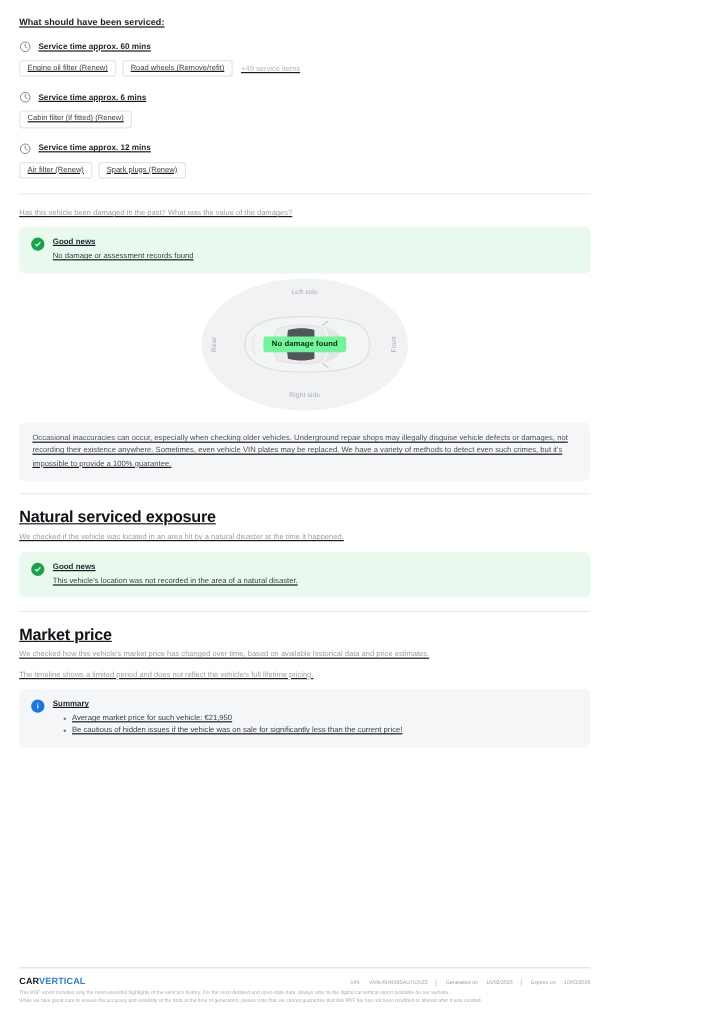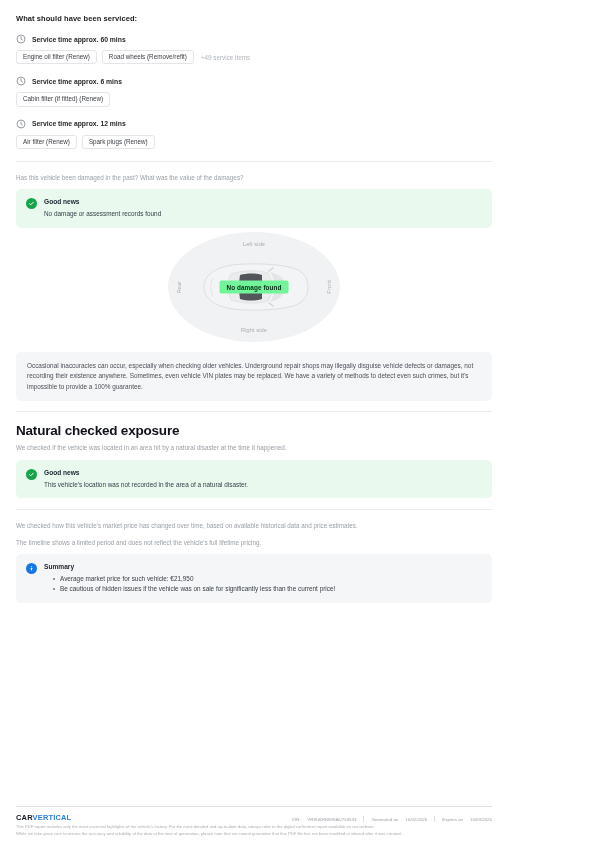"What should have been serviced:" .page { text-decoration: none -> underline }
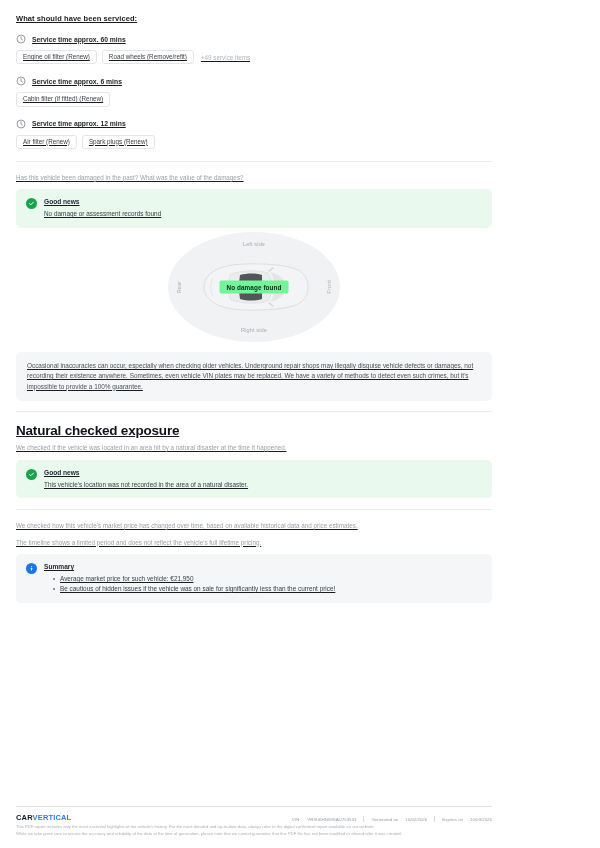"Natural checked exposure" h2.section-title { text: checked -> serviced }
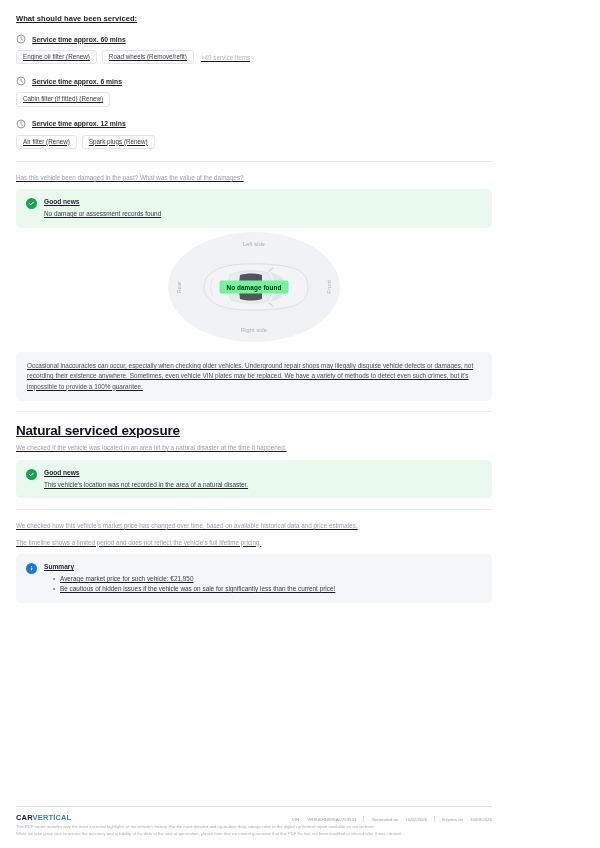"Market price" h2.section-title { html: none -> <h2>Market price</h2> }
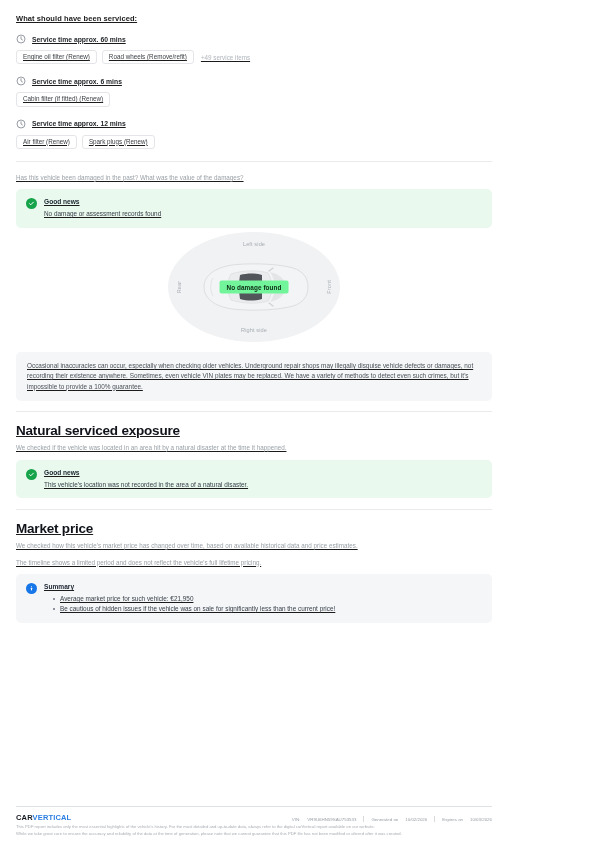"CARVERTICAL" .footer-top { align-items: flex-end -> center }
